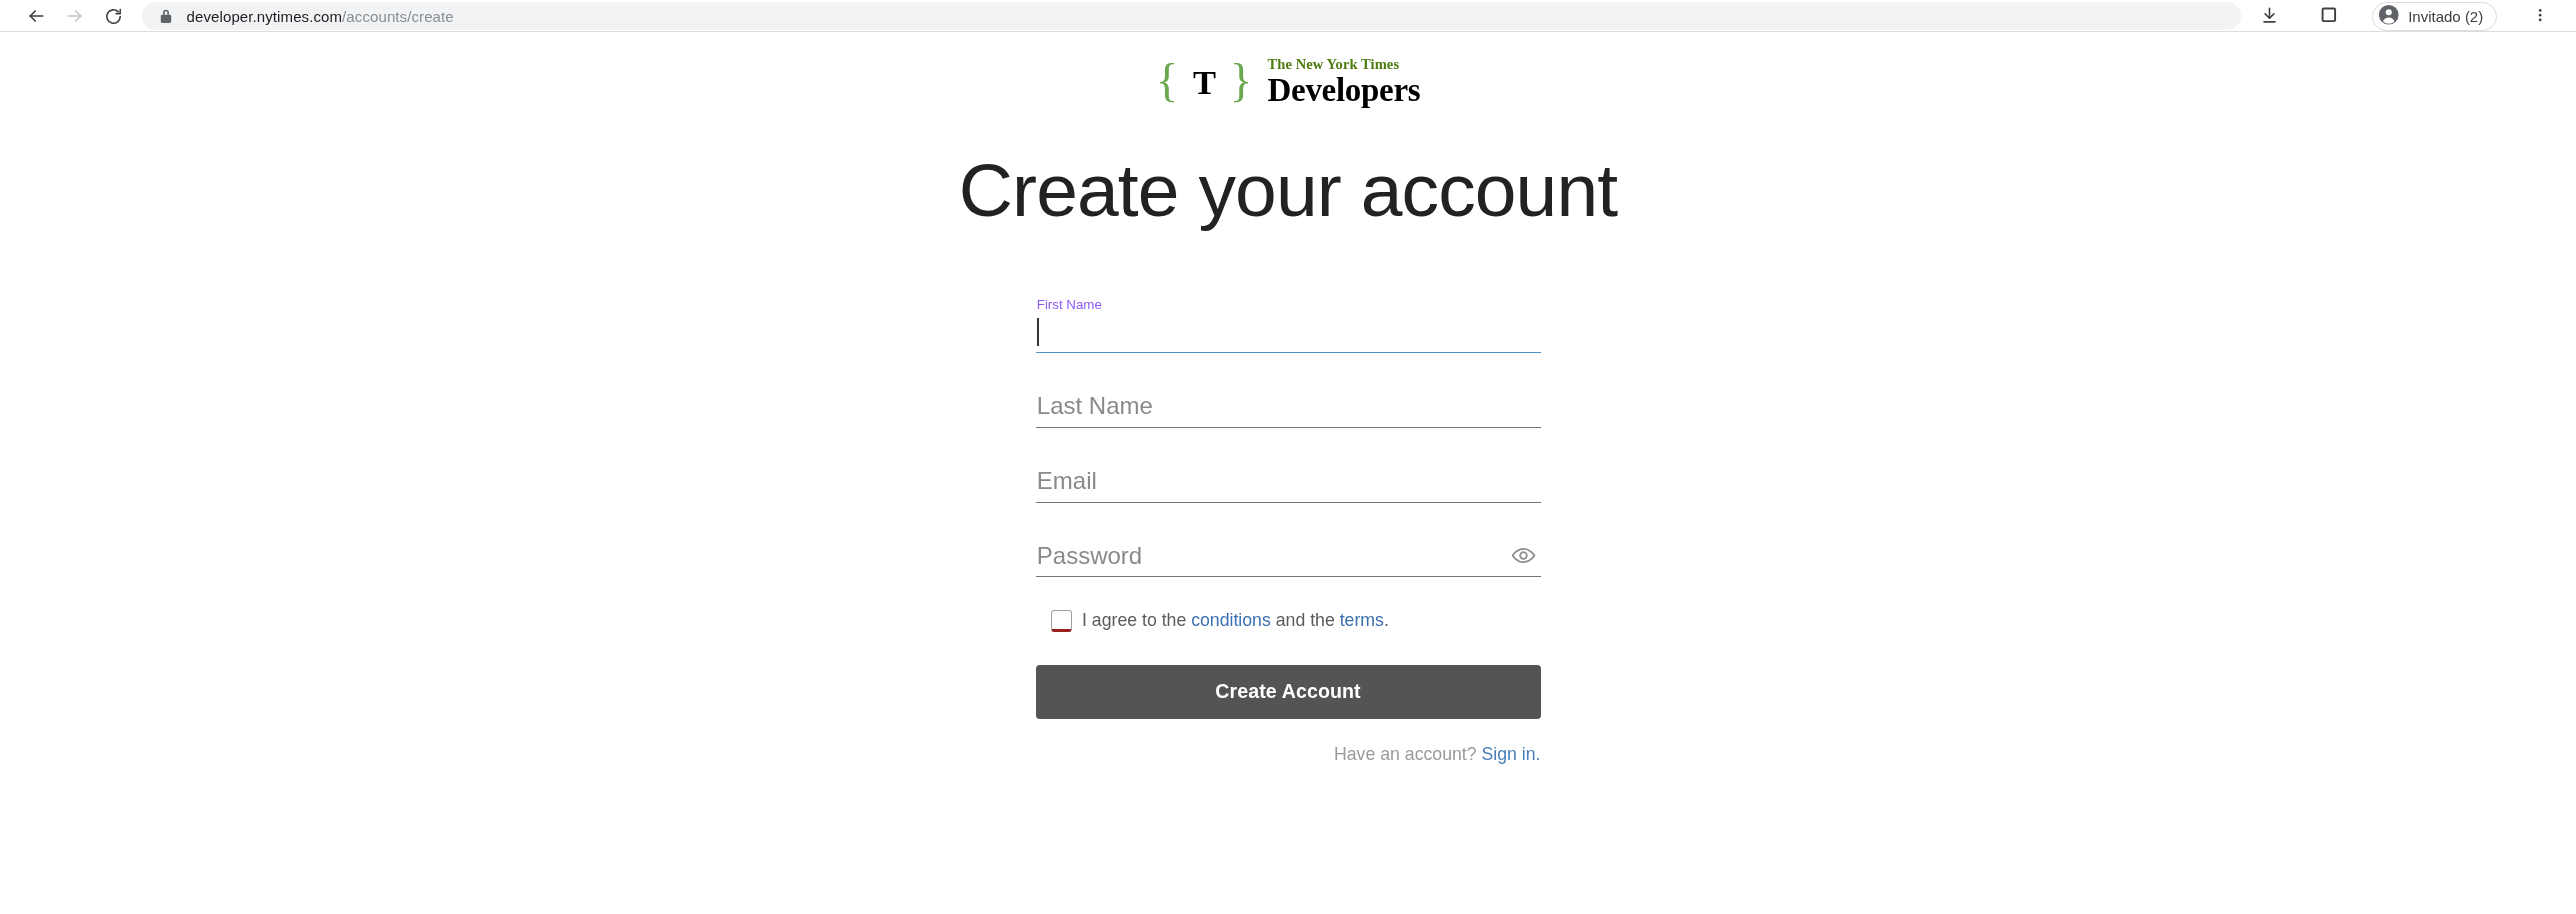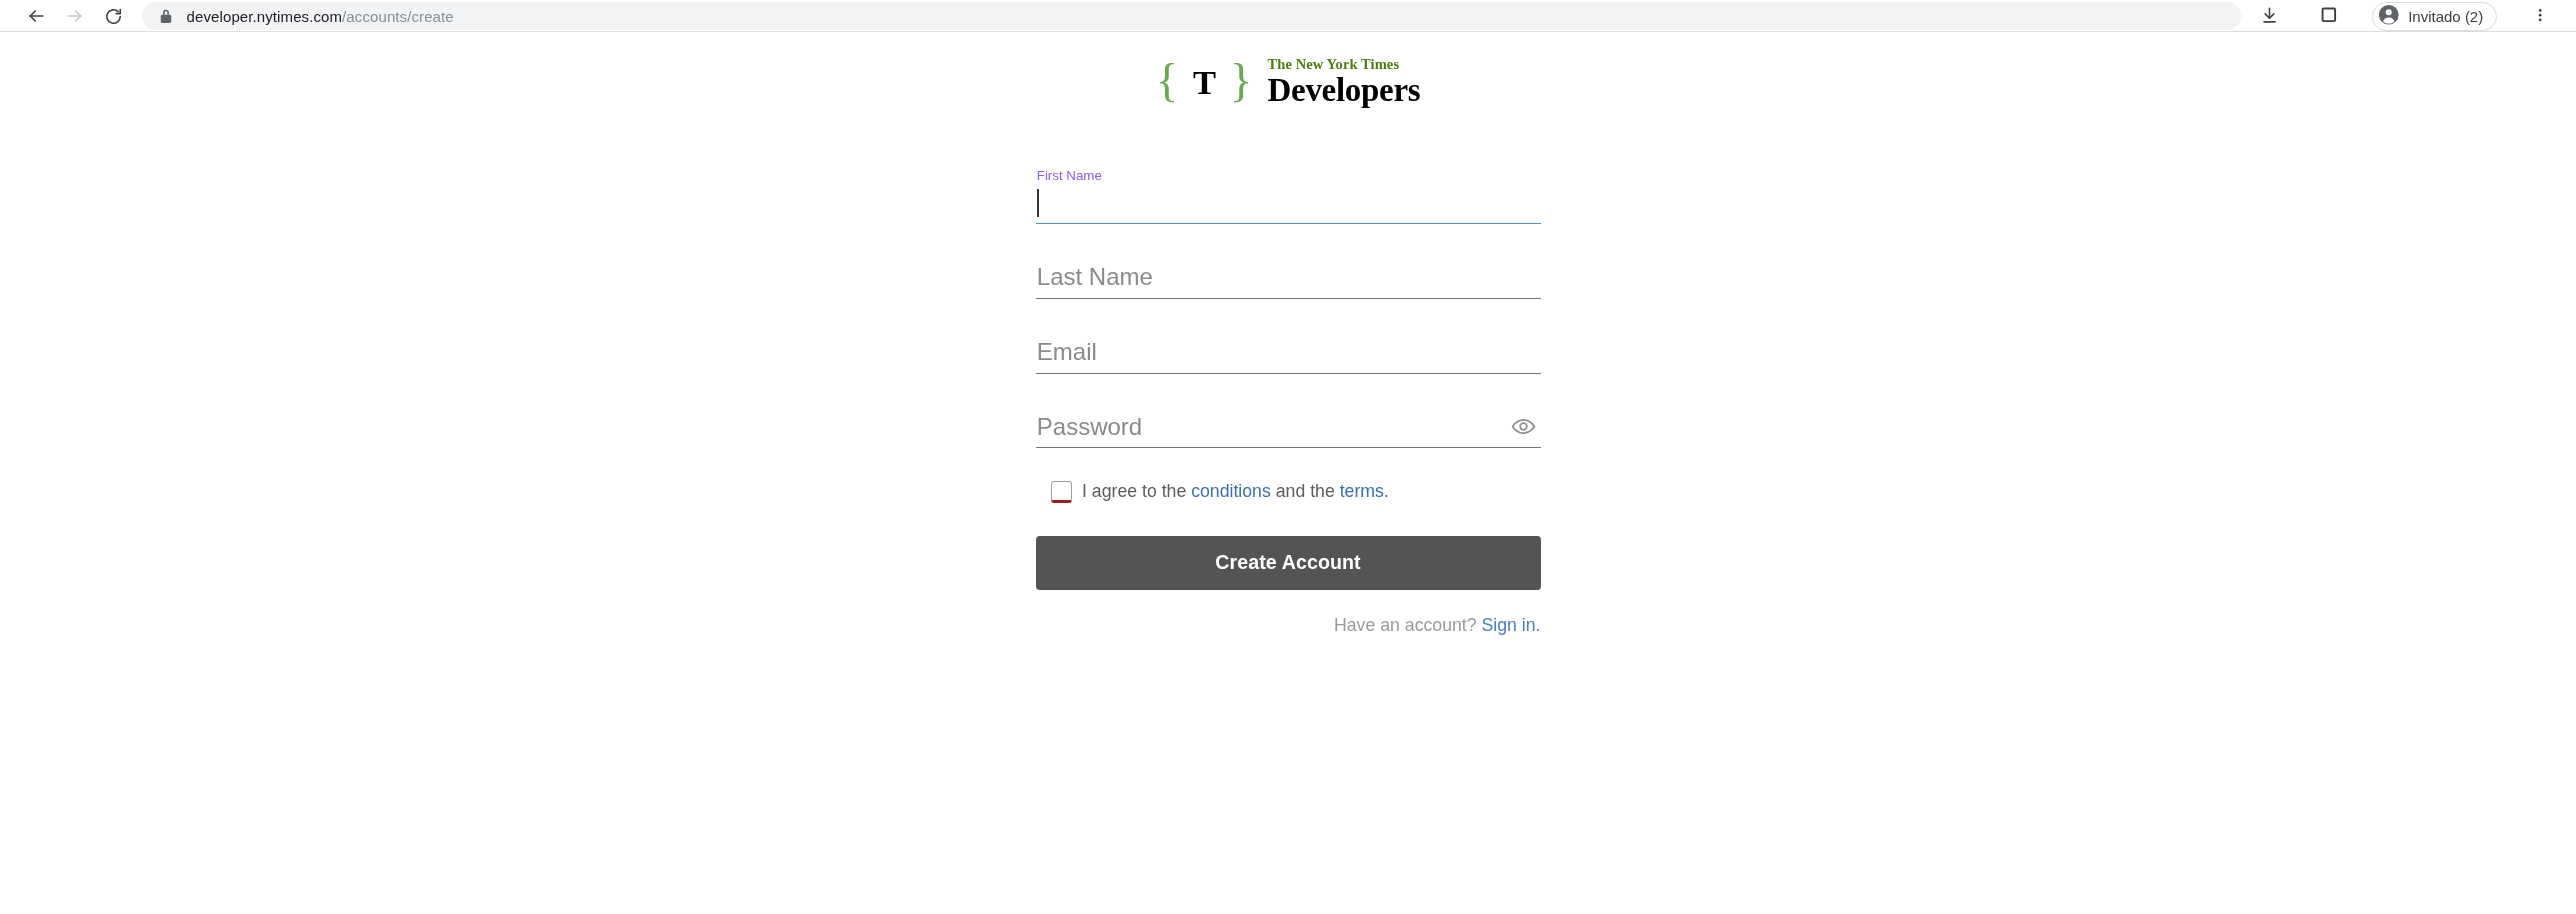"Create your account" h1.page-title { html: none -> <h1>Create your account</h1> }
